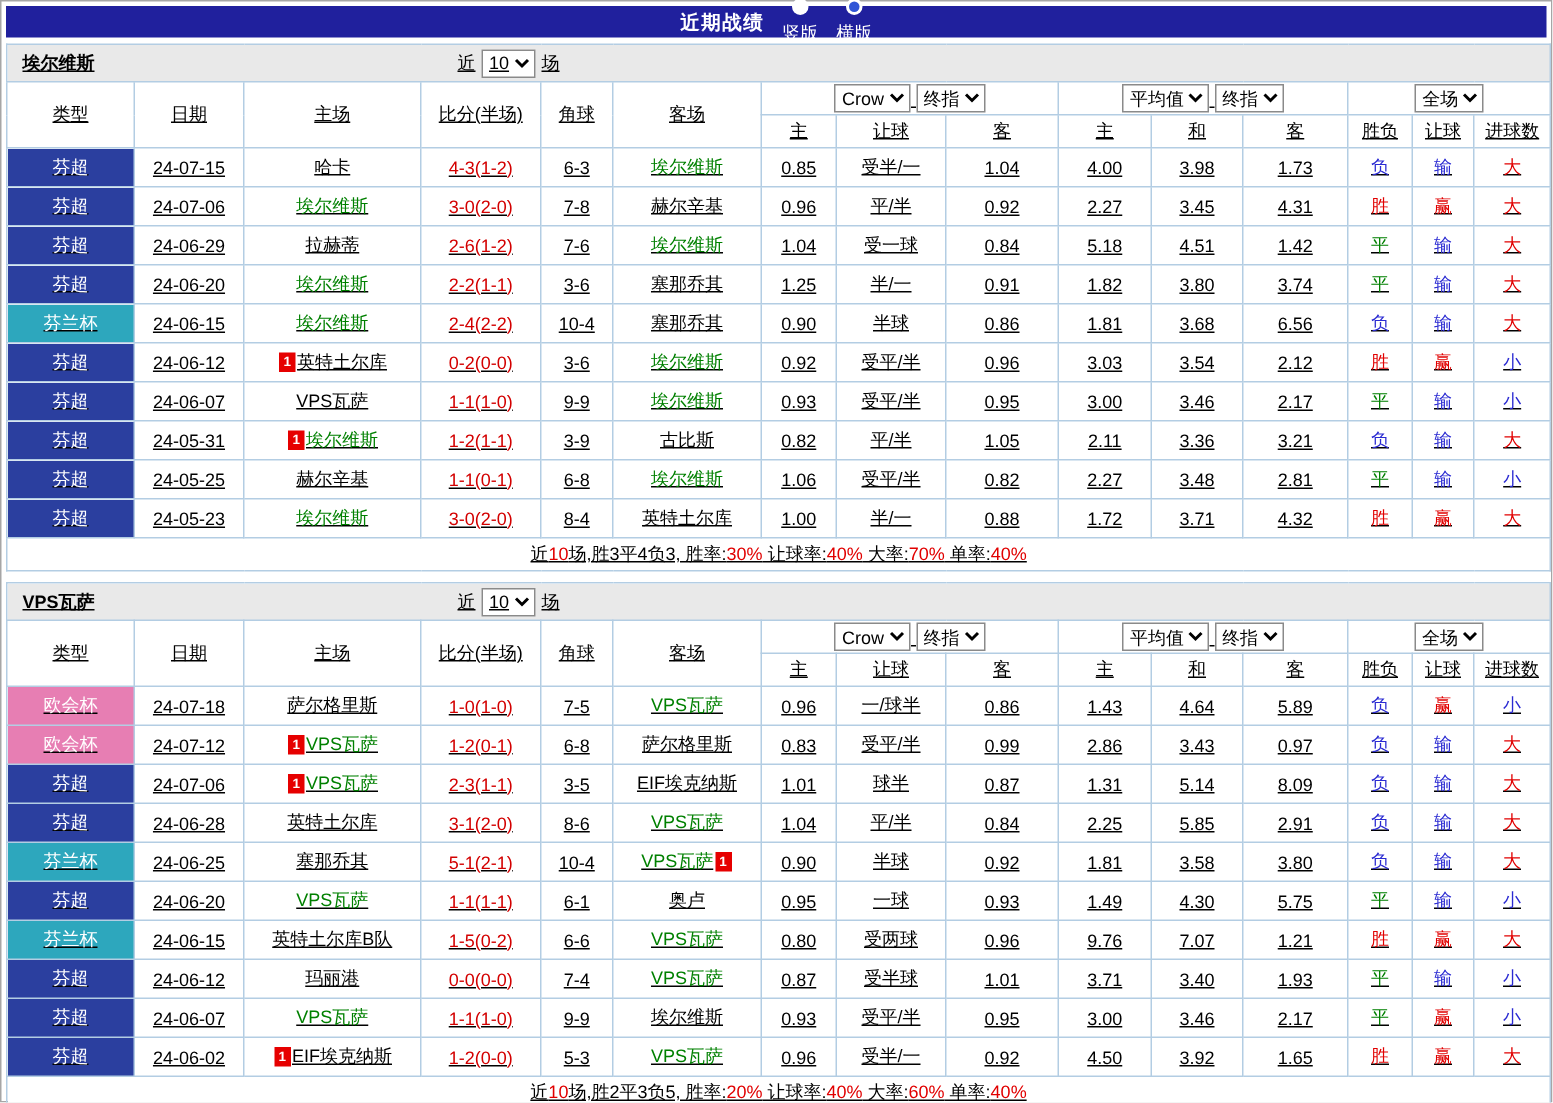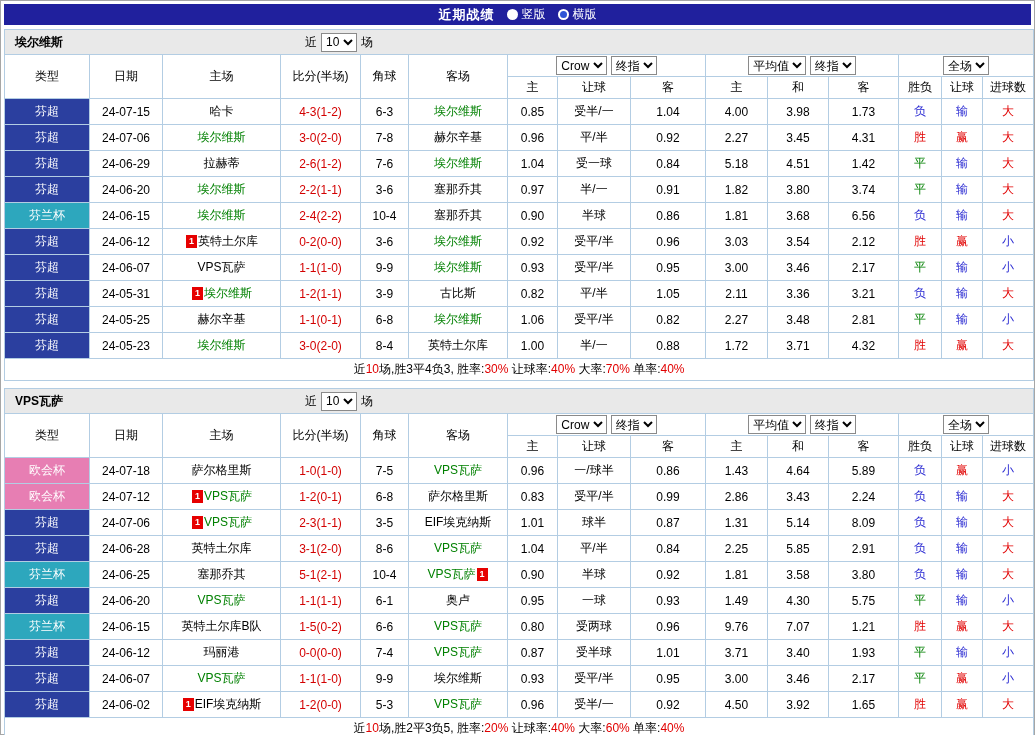"竖版" .radio-opt { flex-direction: none -> column }
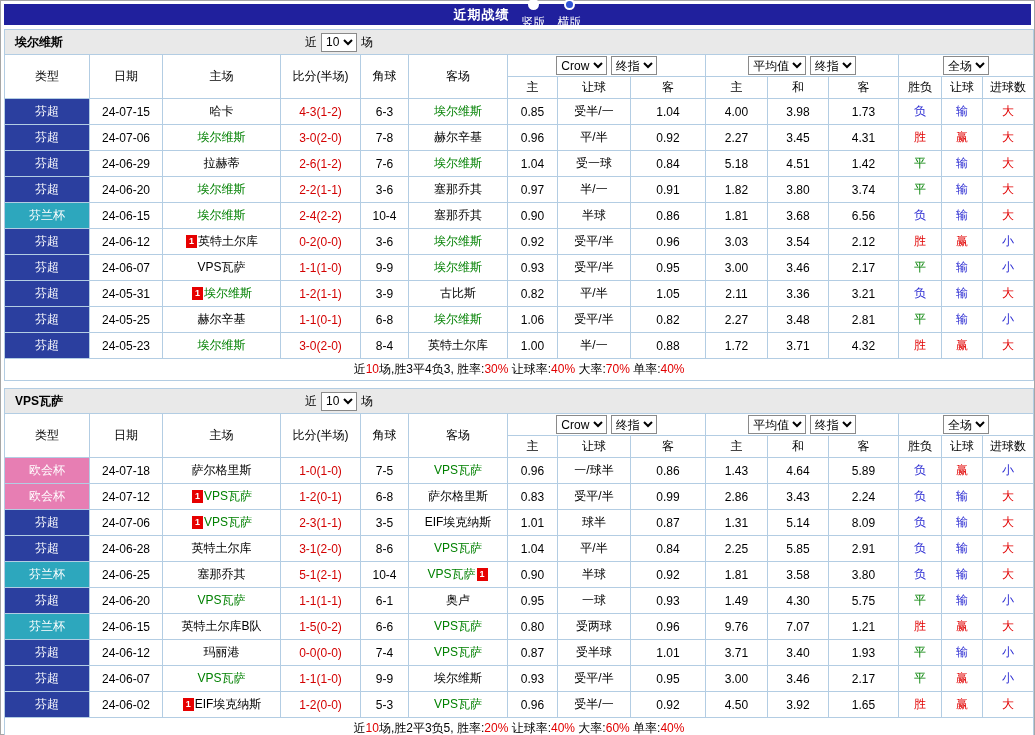"埃尔维斯" table.grid { text-decoration: none -> underline }
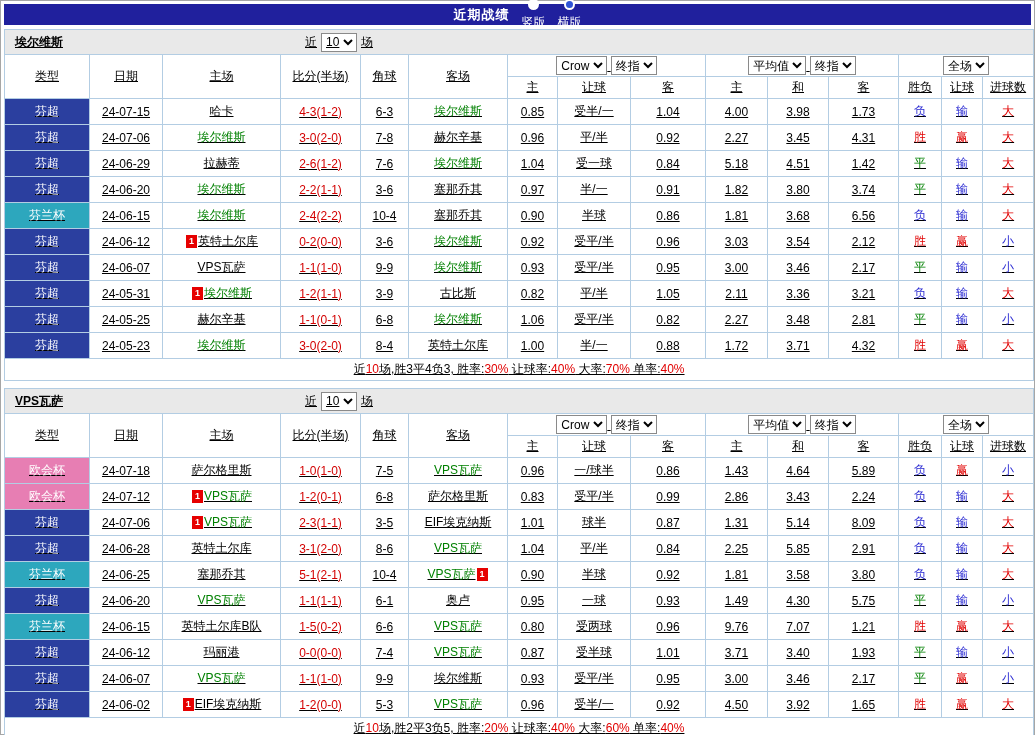"0.97" td.num { text: 0.97 -> 1.25 }
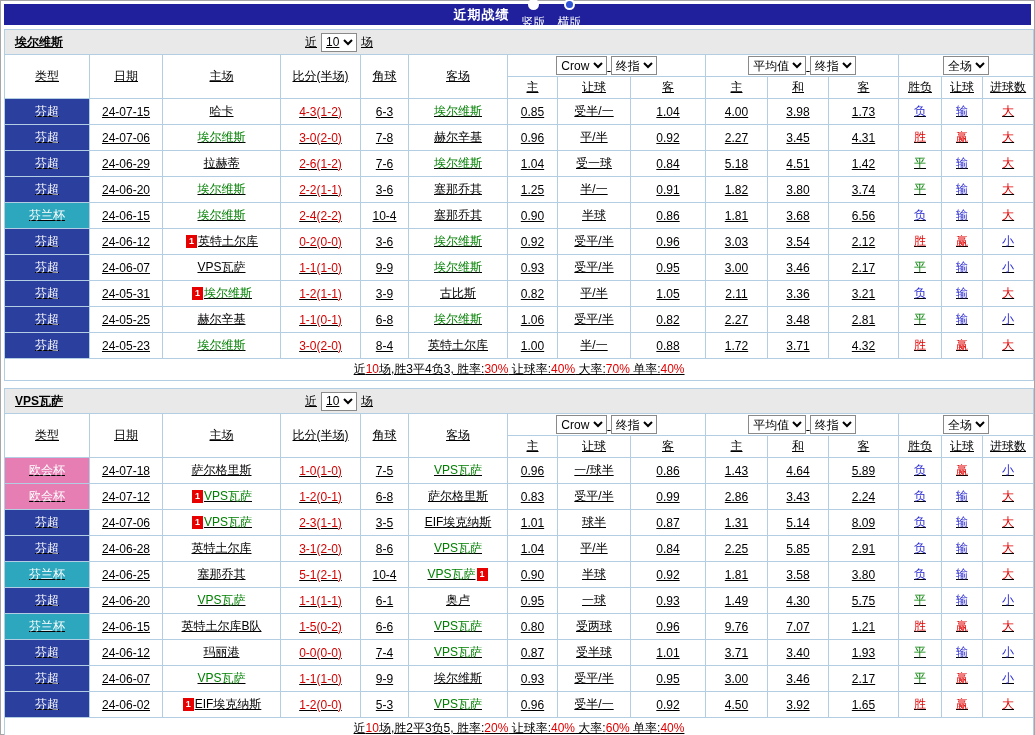"2.24" td.num { text: 2.24 -> 0.97 }
